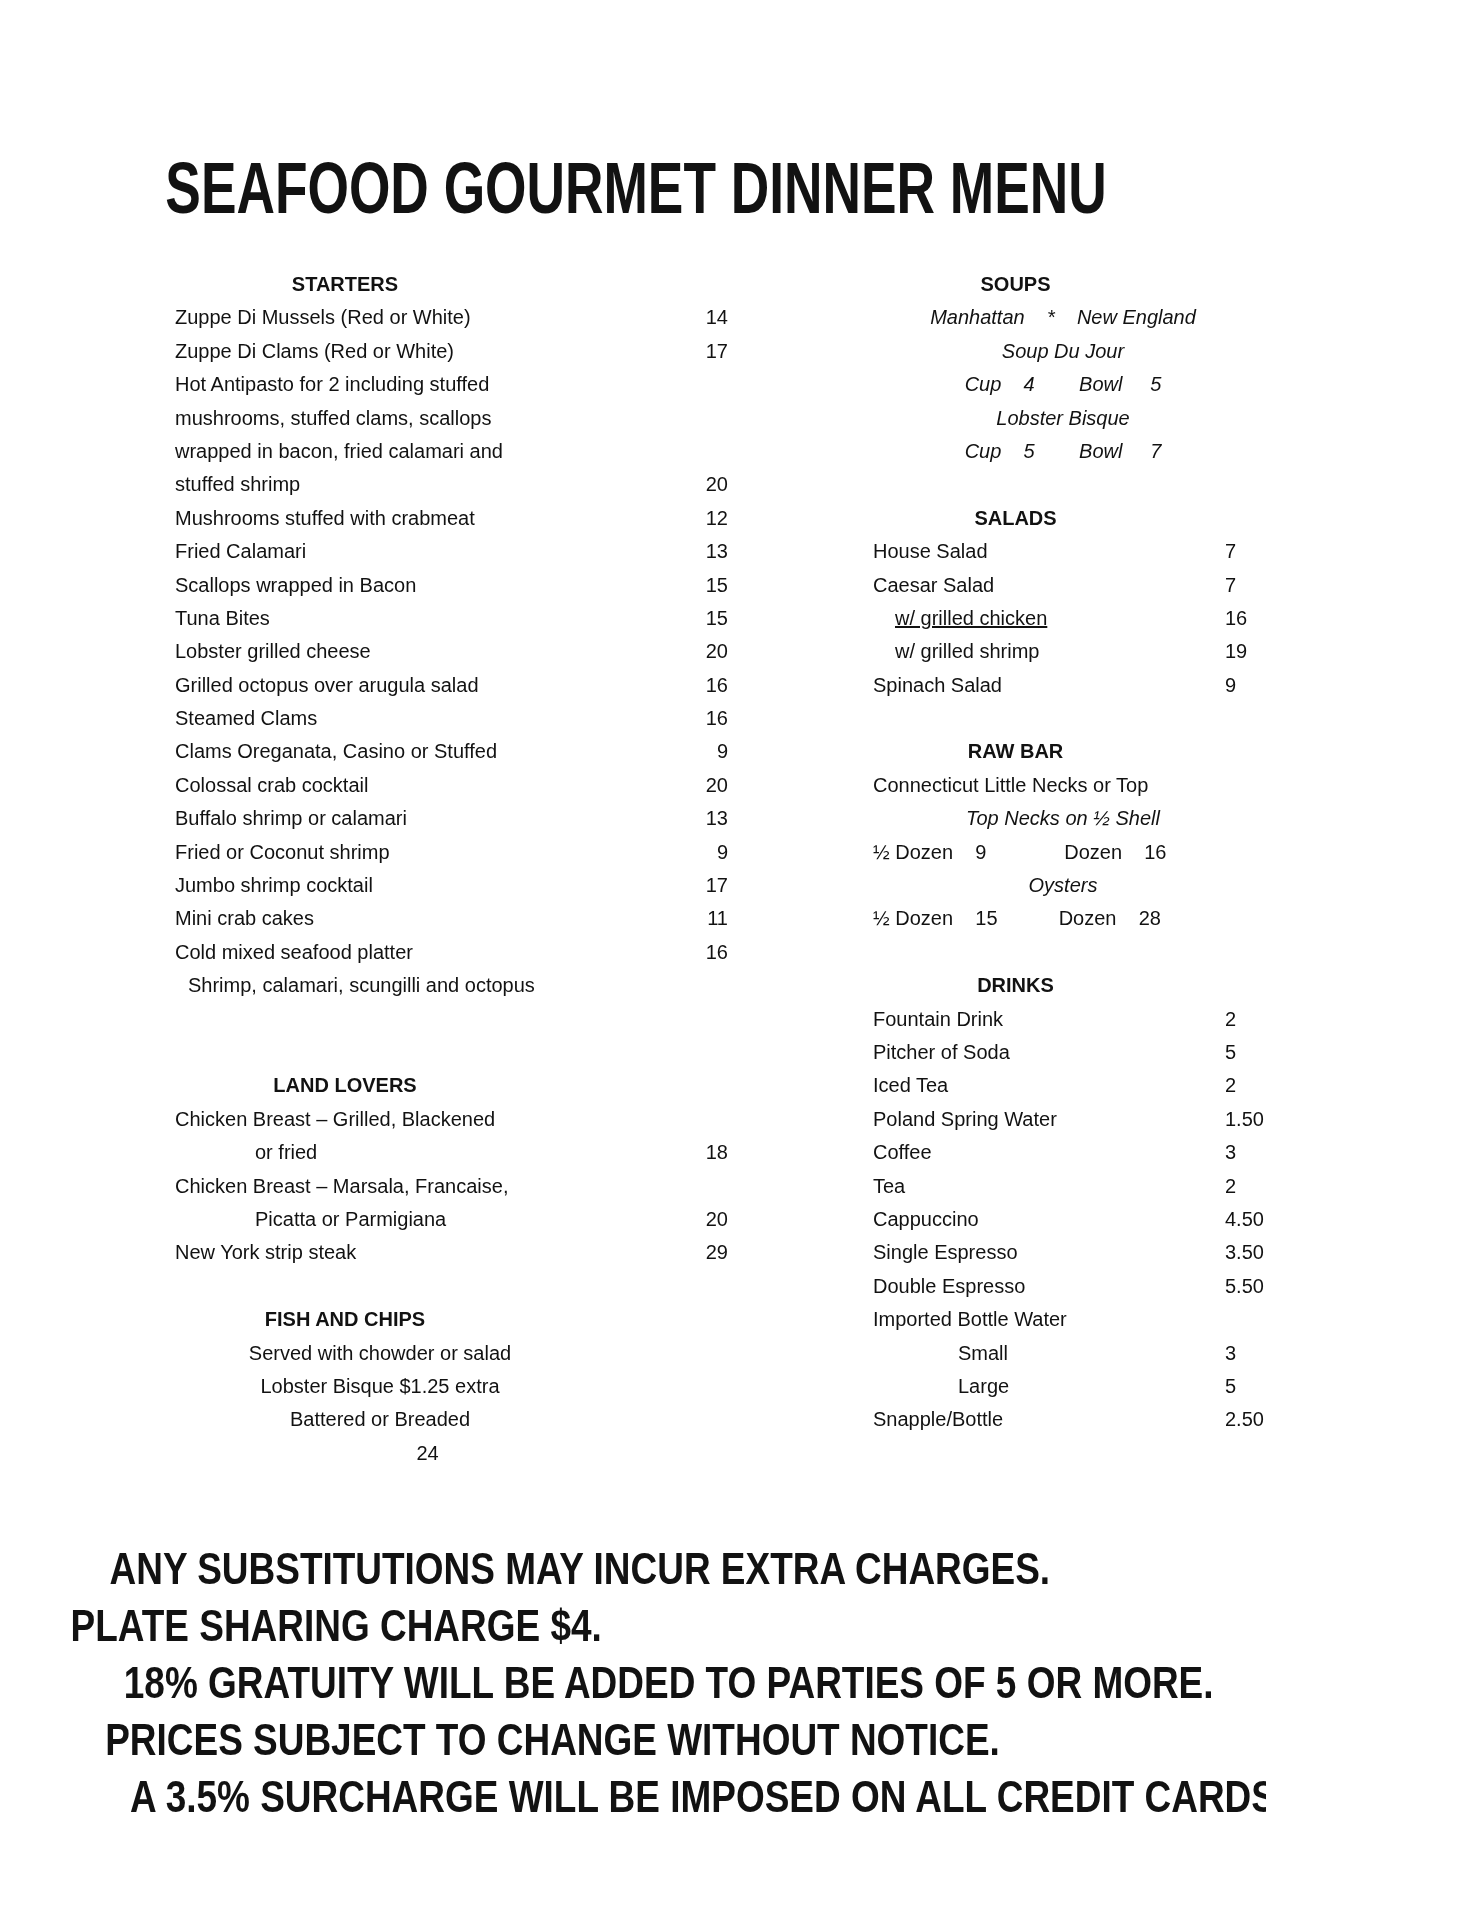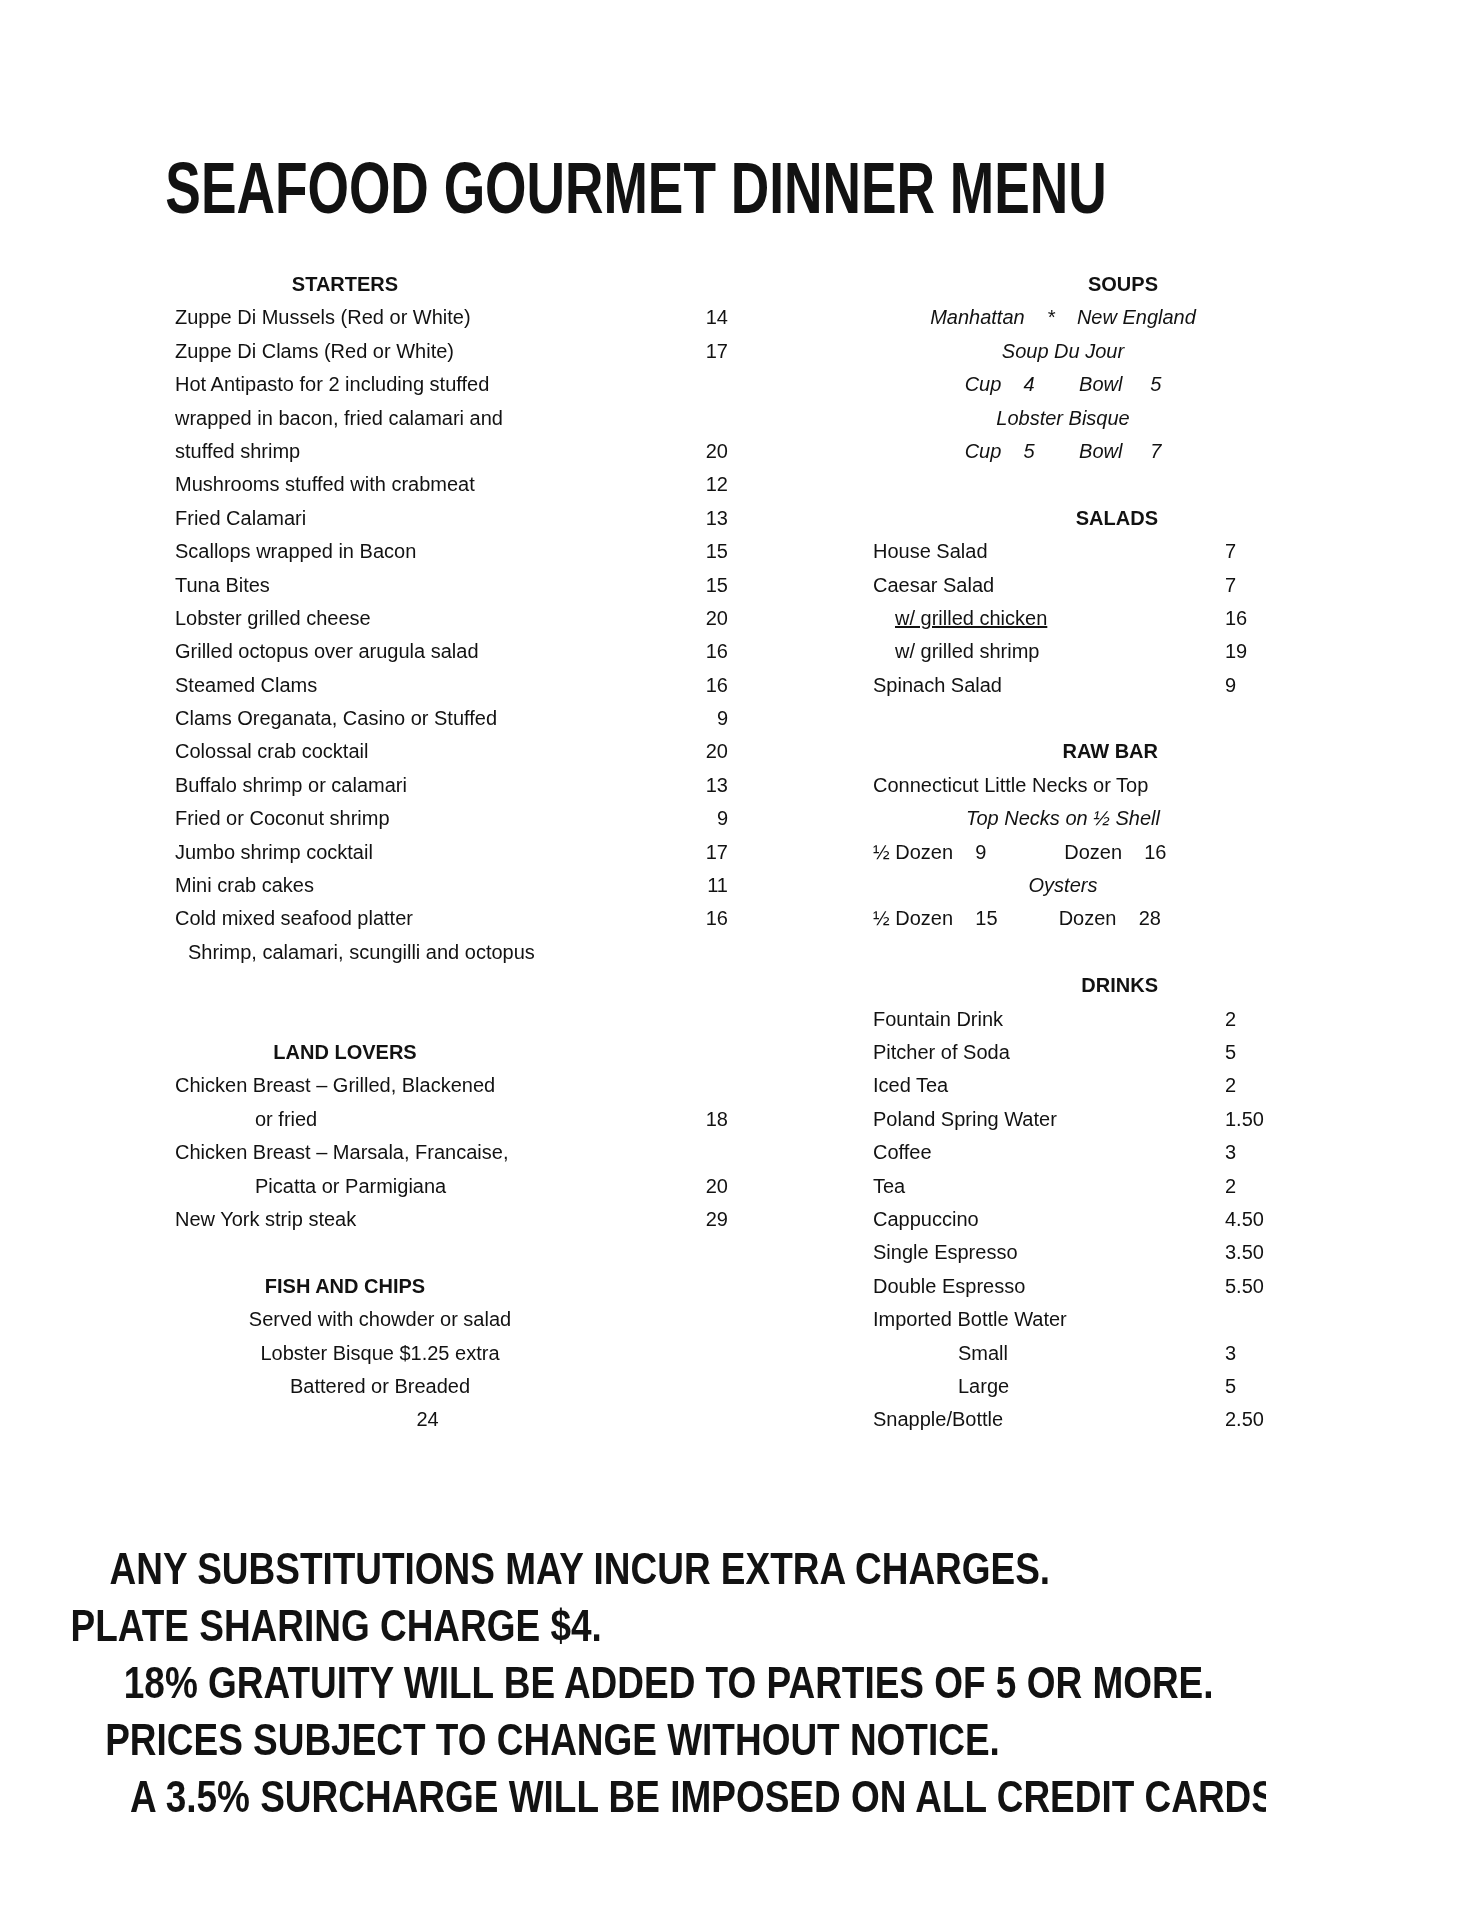"SOUPS" .col-right .row.header { text-align: right -> none }
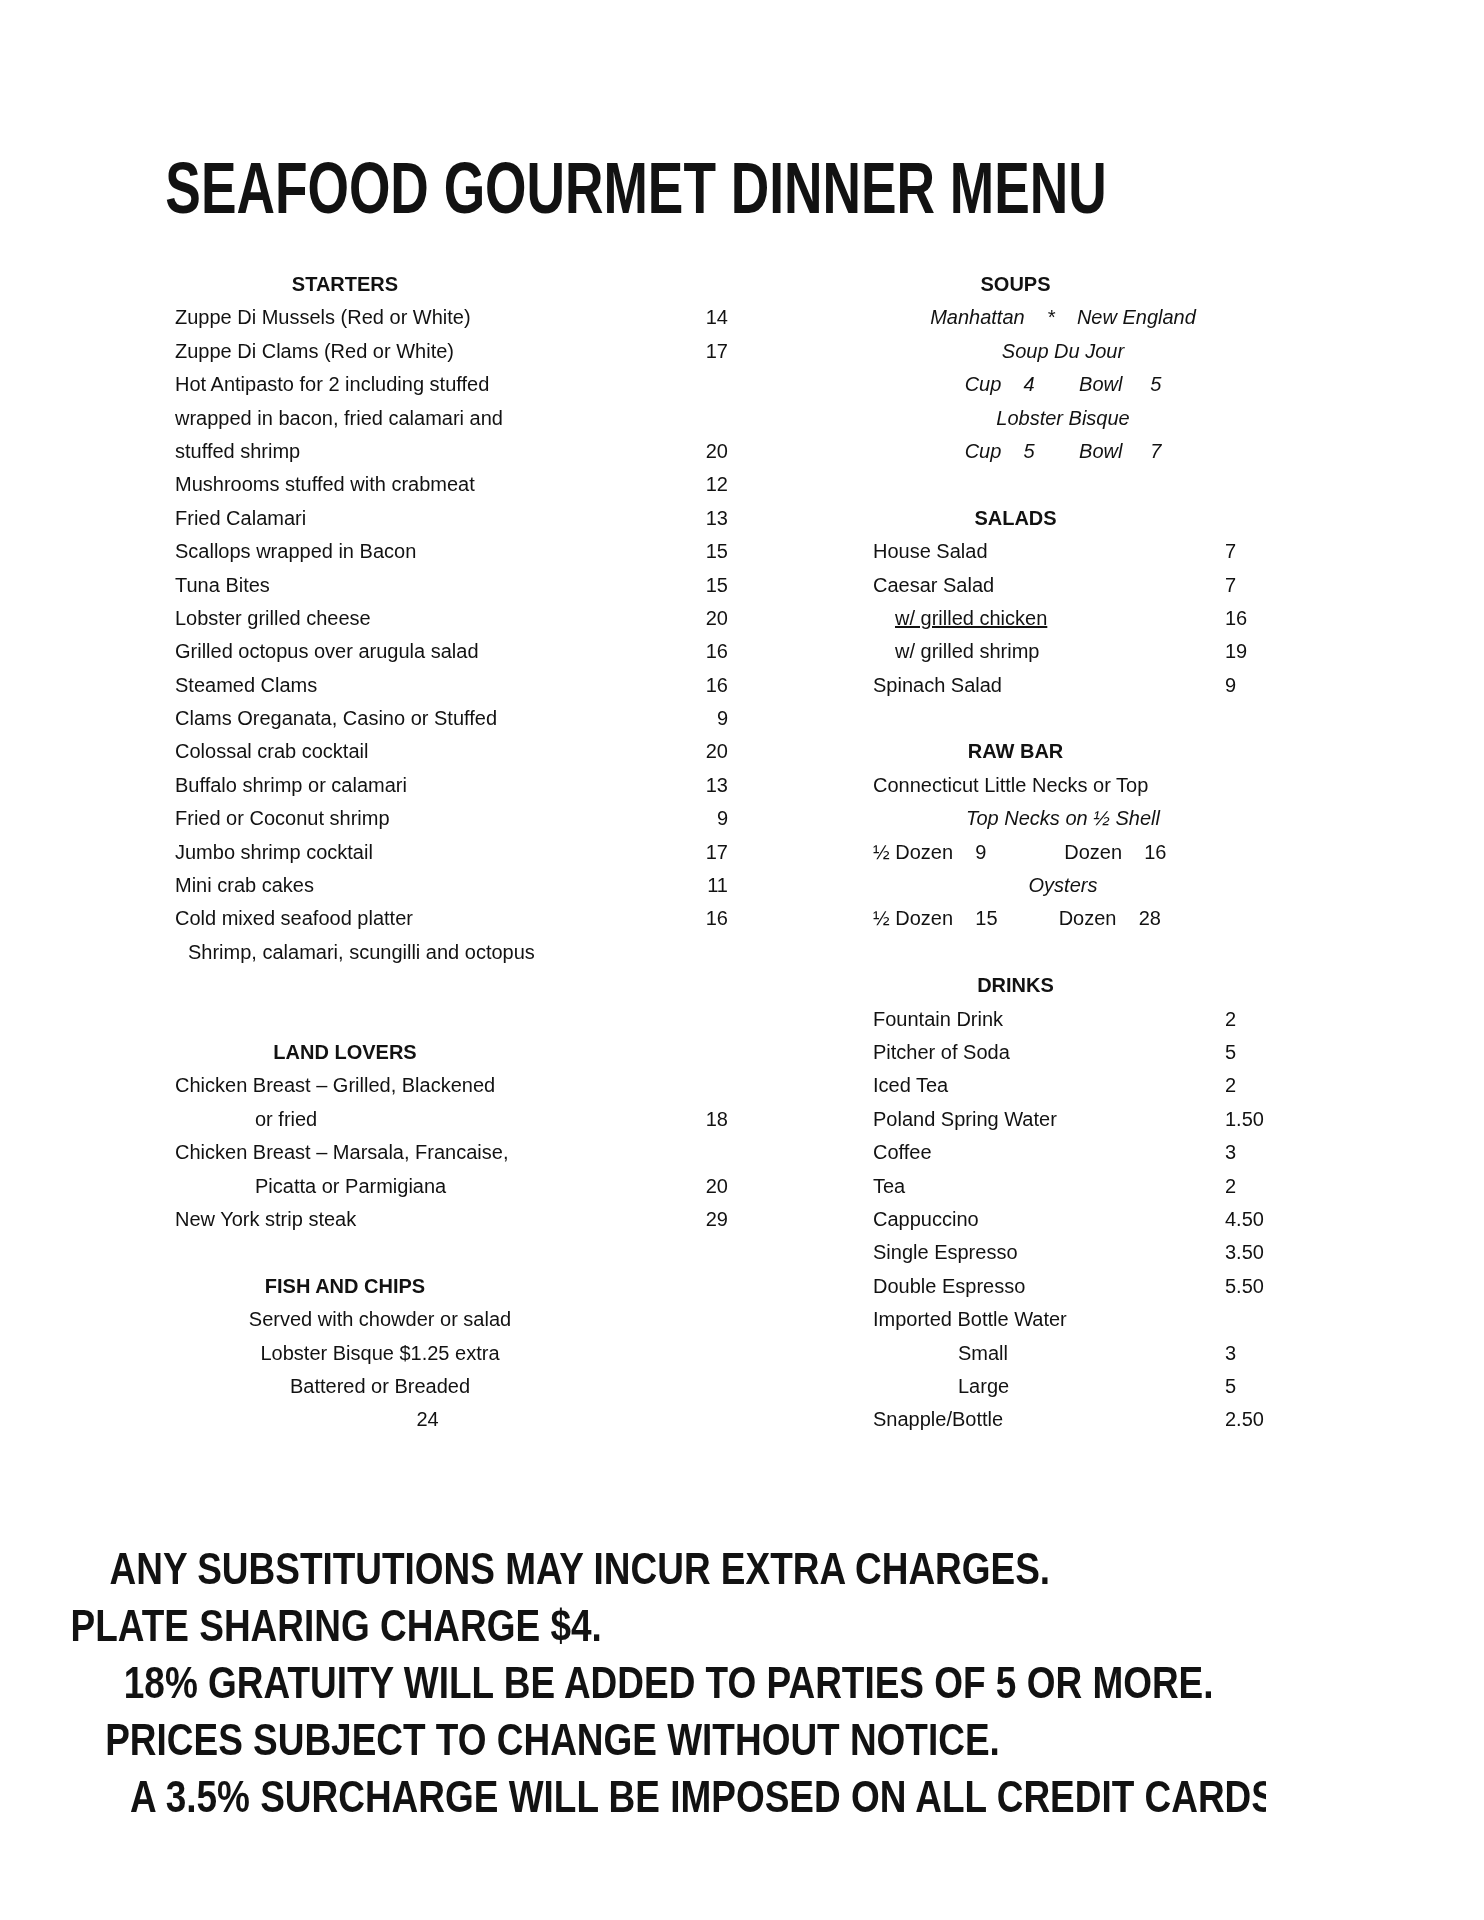"mushrooms, stuffed clams, scallops" div.row { html: none -> <div><span>mushrooms, stuffed clams, scallops</span></div> }
